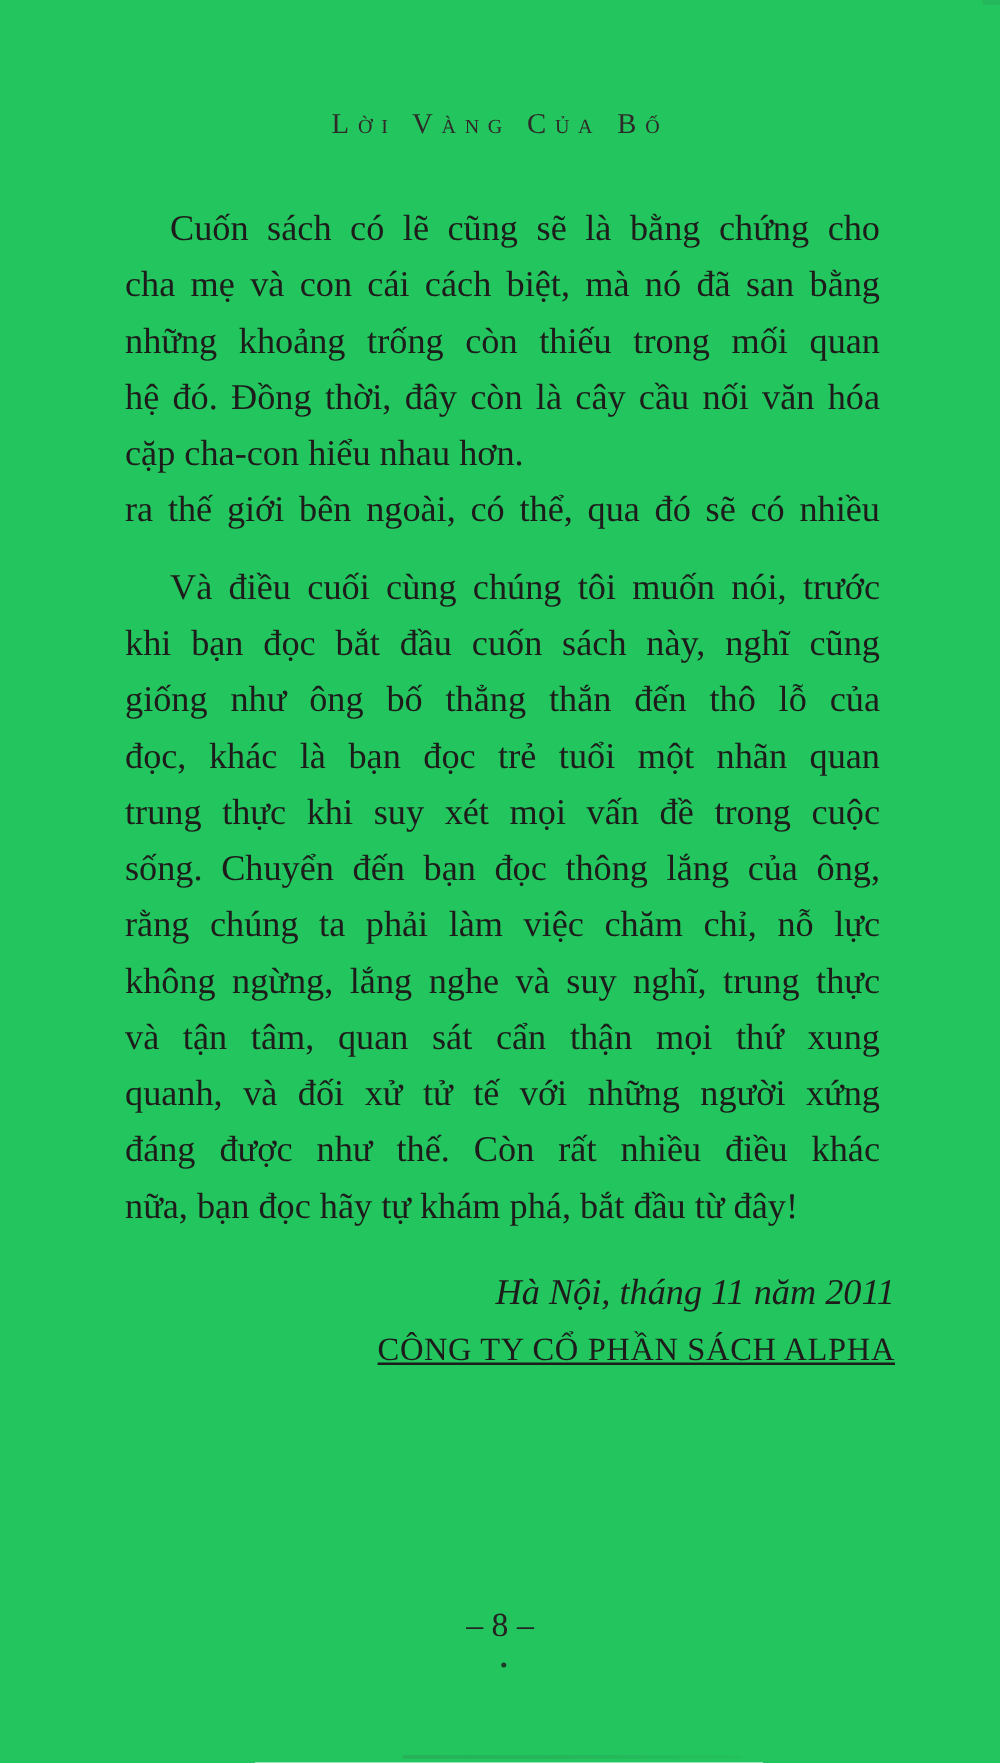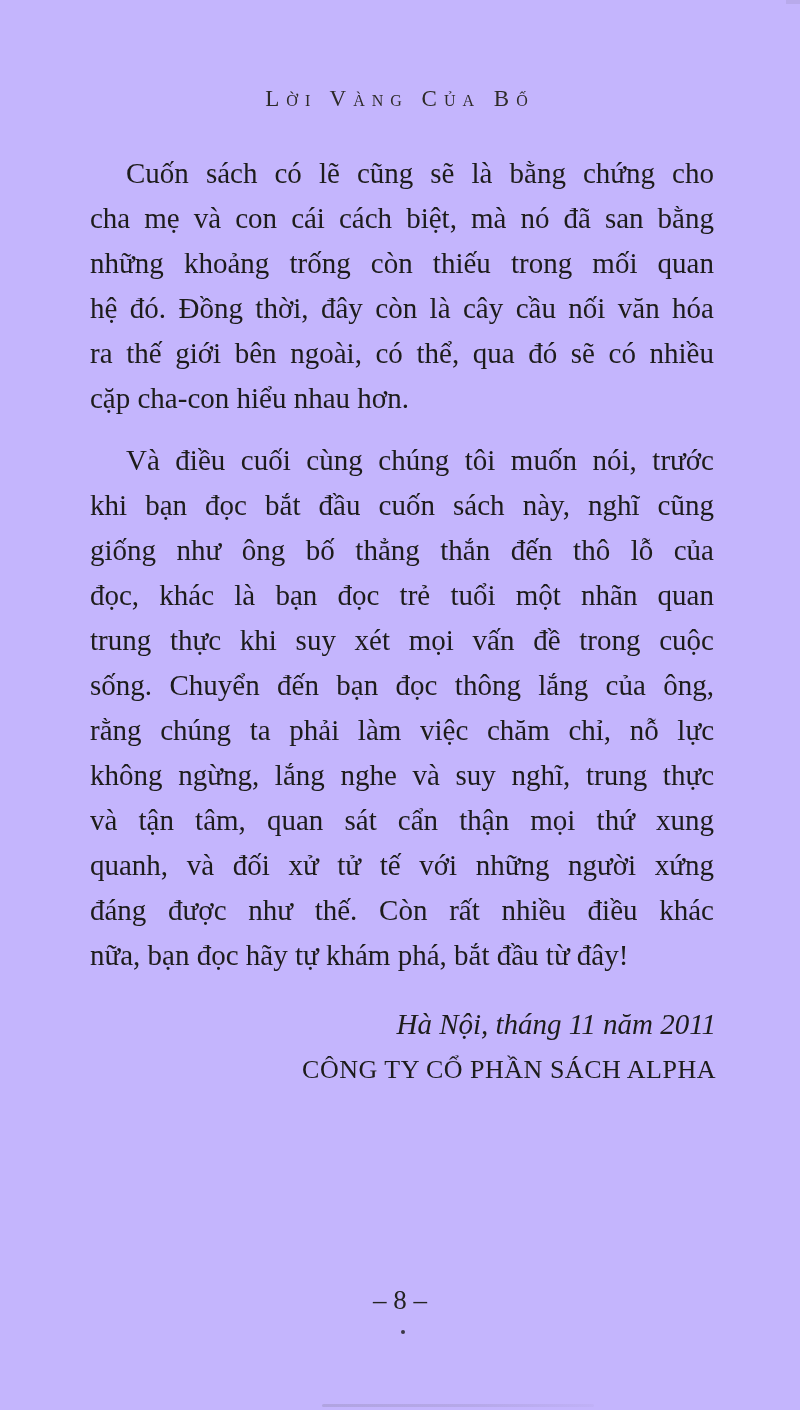"Lời Vàng Của Bố" .page { background: #c4b5fd -> #22c55e }
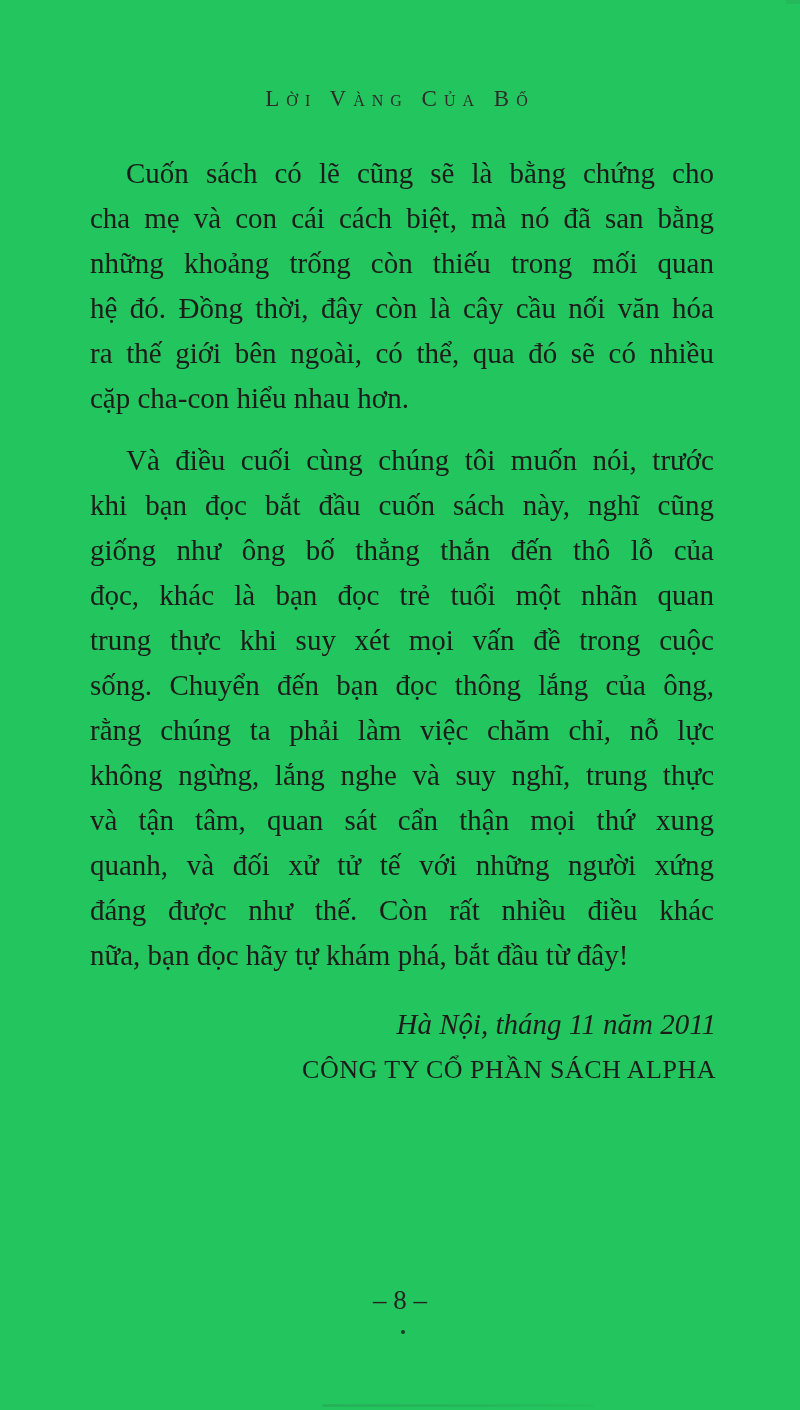"Cuốn sách có lẽ cũng" .para { margin: 4px -> 14px }
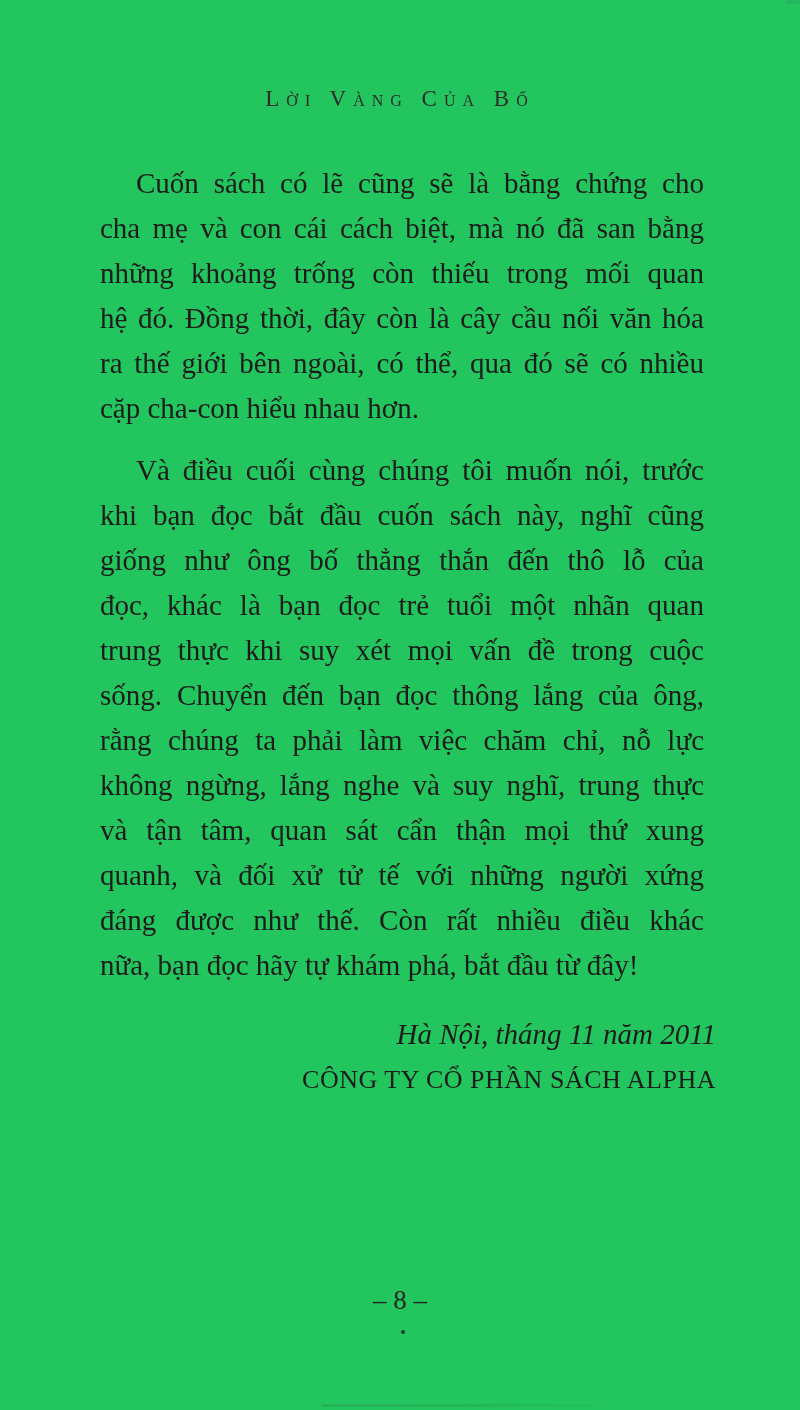"ra thế giới bên ngoài," div.line { order: before "cặp cha-con hiểu nhau hơn." -> after "cặp cha-con hiểu nhau hơn." }
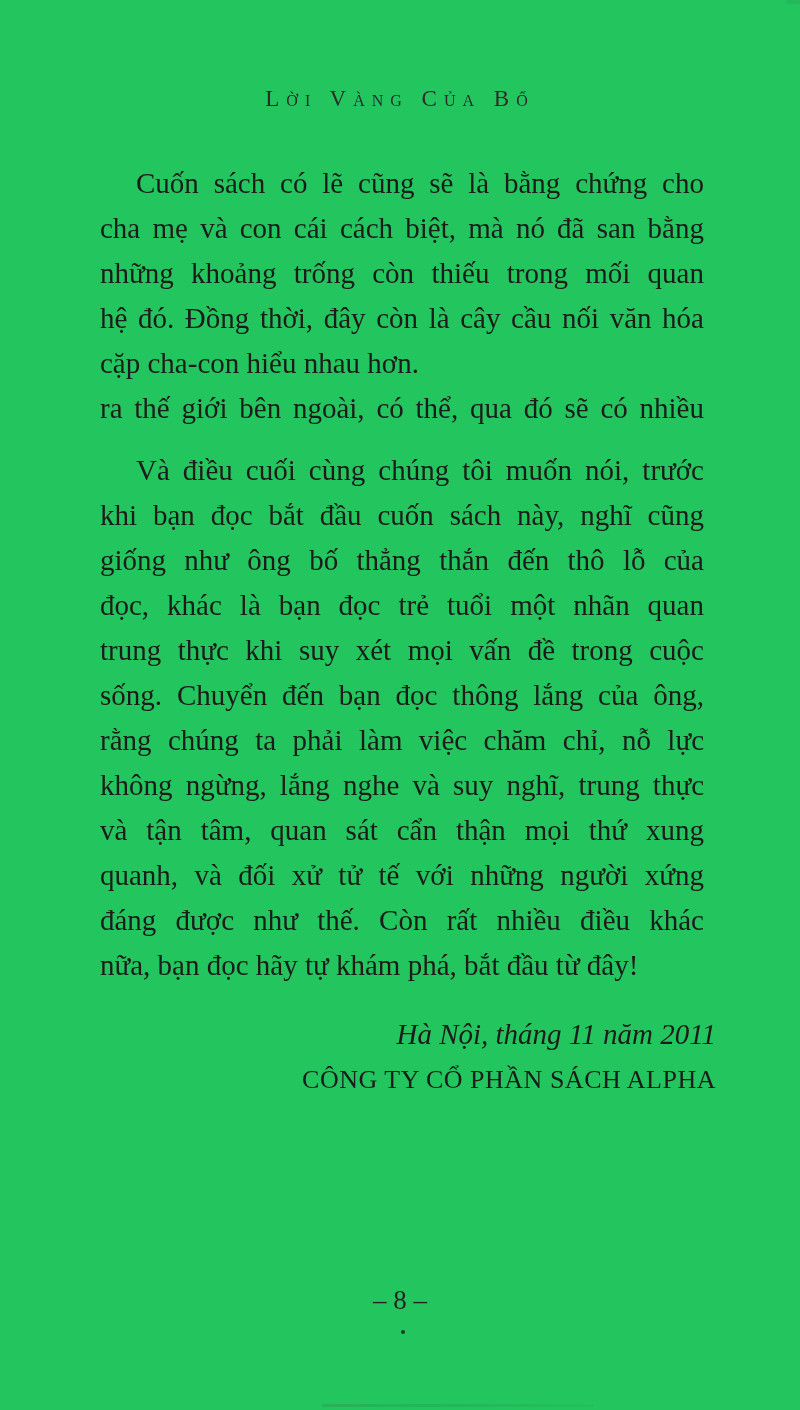"CÔNG TY CỔ PHẦN SÁCH" .sig-company { text-decoration: none -> underline }
